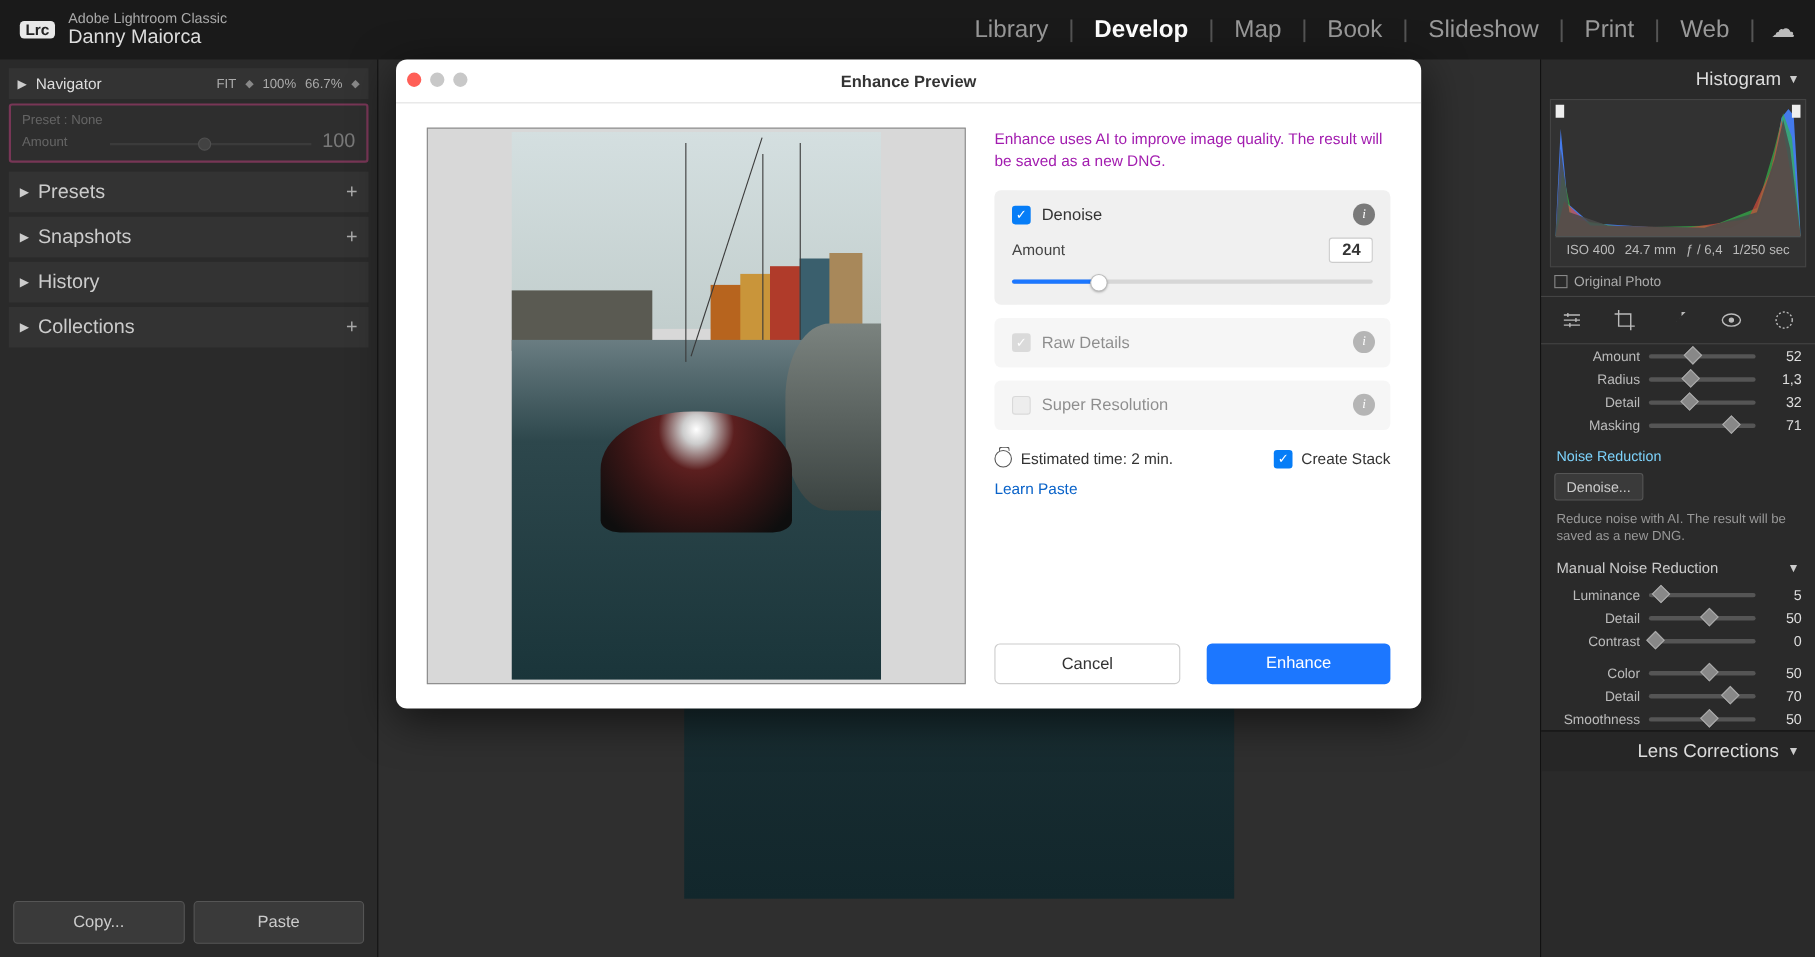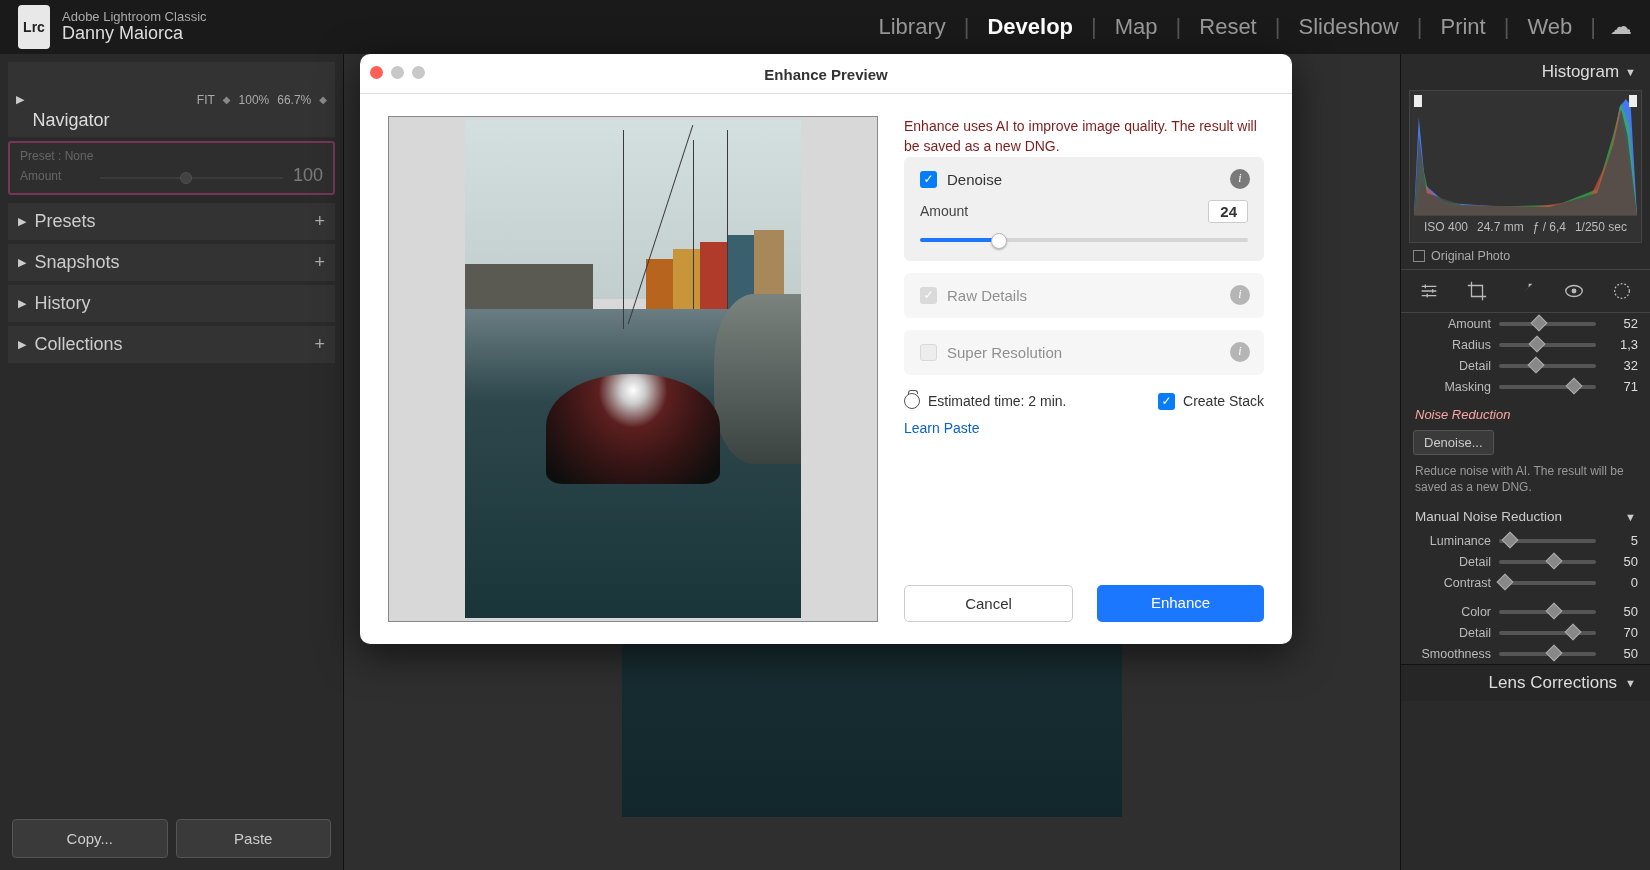"Lrc" .brand-logo { height: 44px -> 16px }
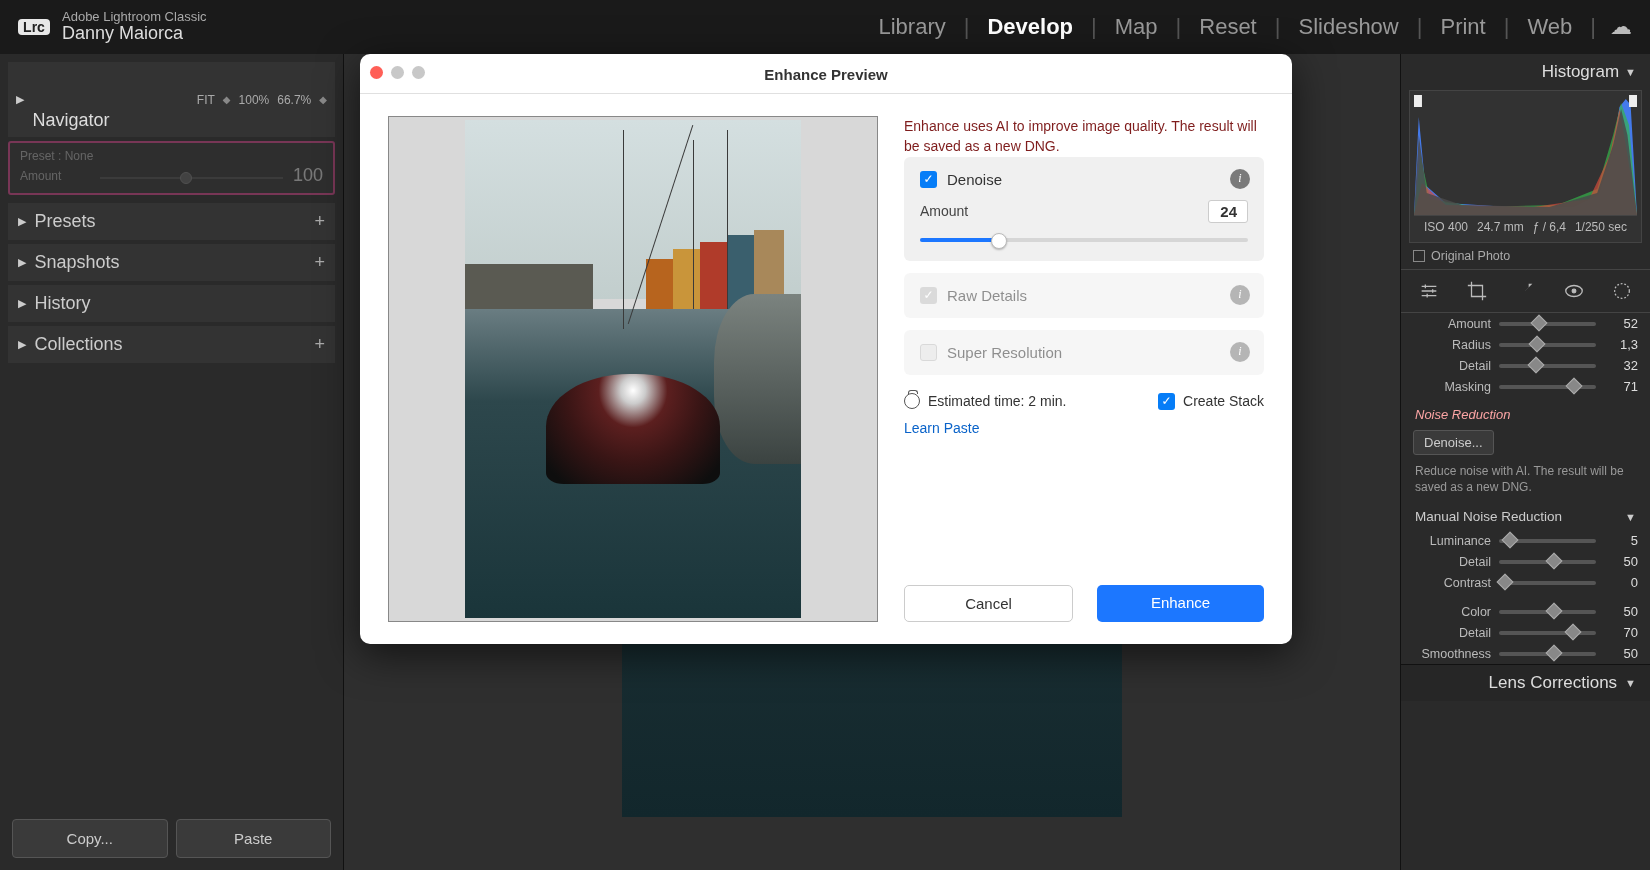"Reset" span.mod { text: Reset -> Book }
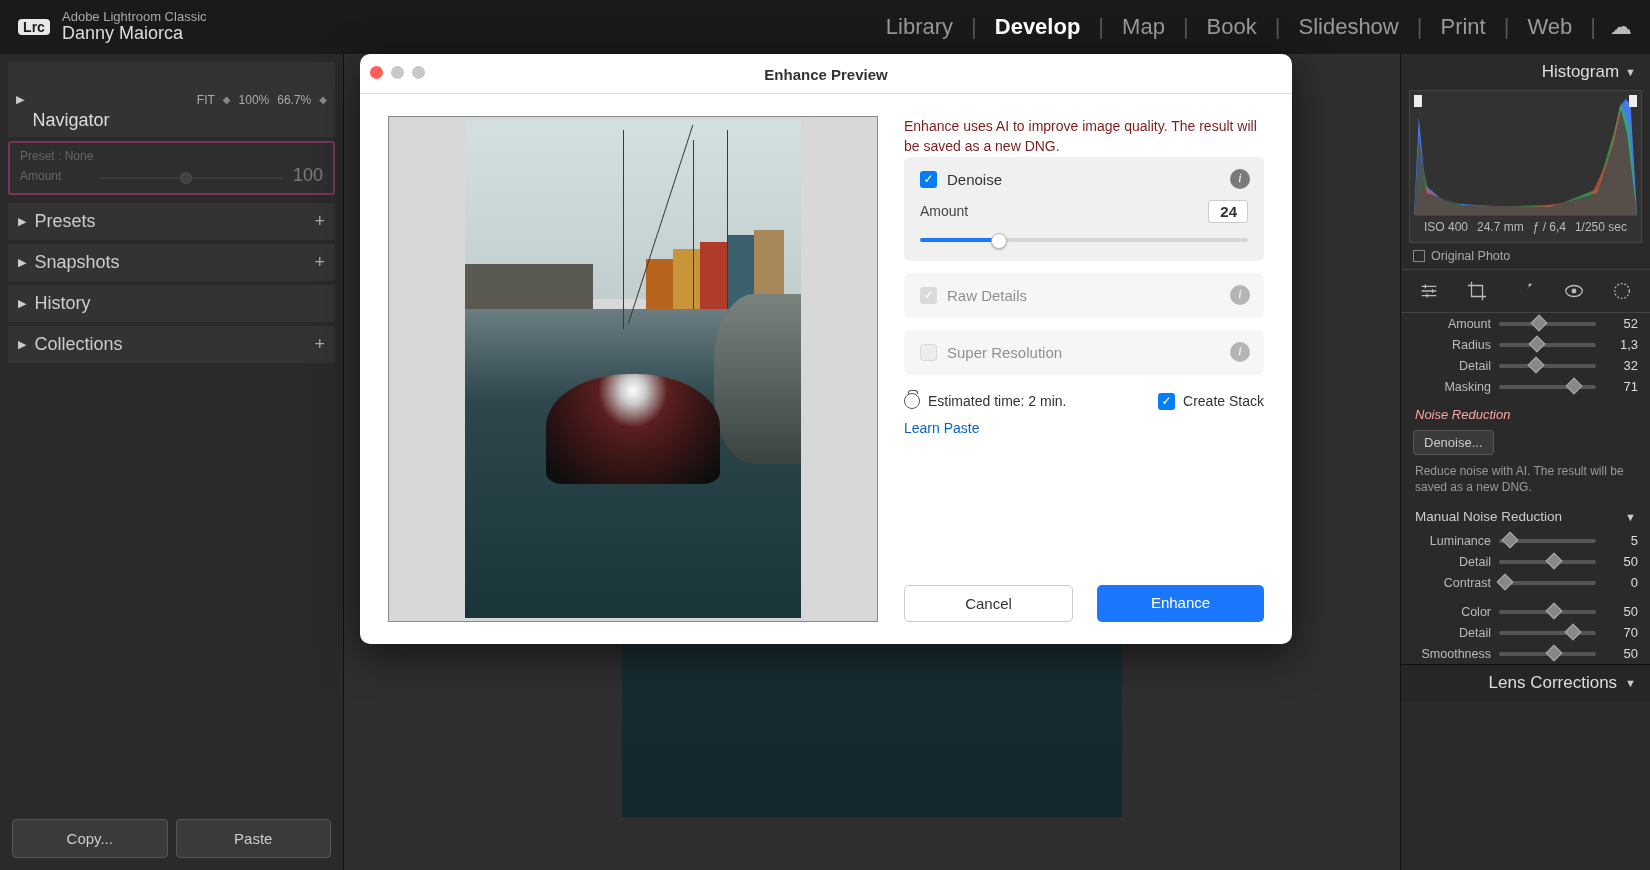"Navigator" .panel-title { font-size: 18px -> 14px; margin-top: 42px -> none }
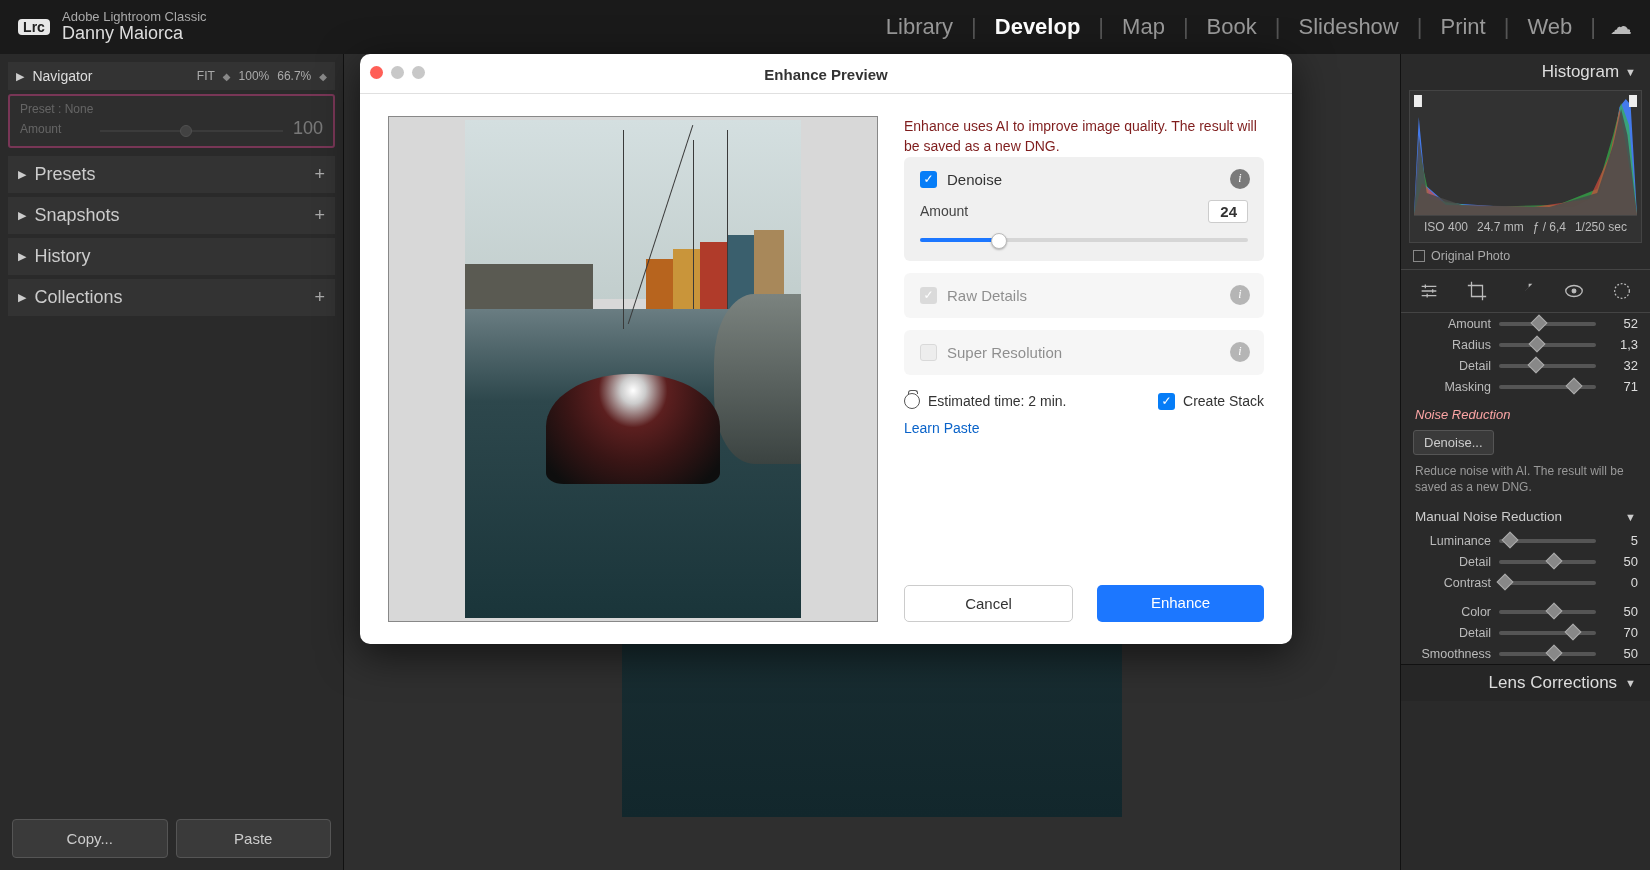"Enhance uses AI to improve" .modal-desc { color: #7f1d1d -> #a21caf; margin-bottom: 0 -> 16px }
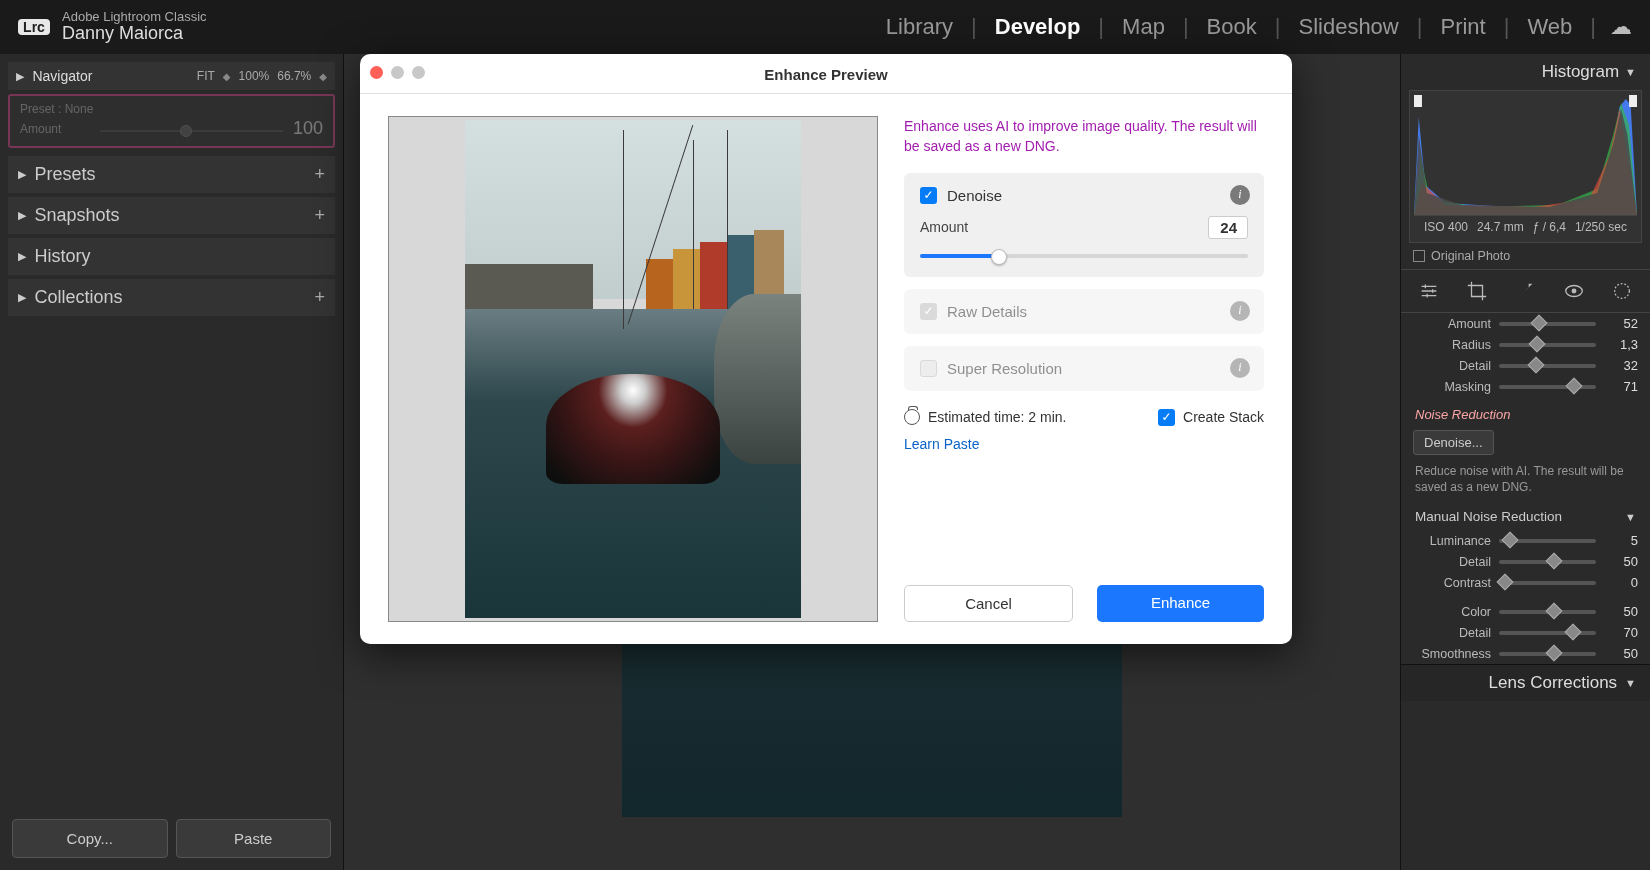"Noise Reduction" .sub-head { color: #fca5a5 -> #7dd3fc; font-style: italic -> none }
